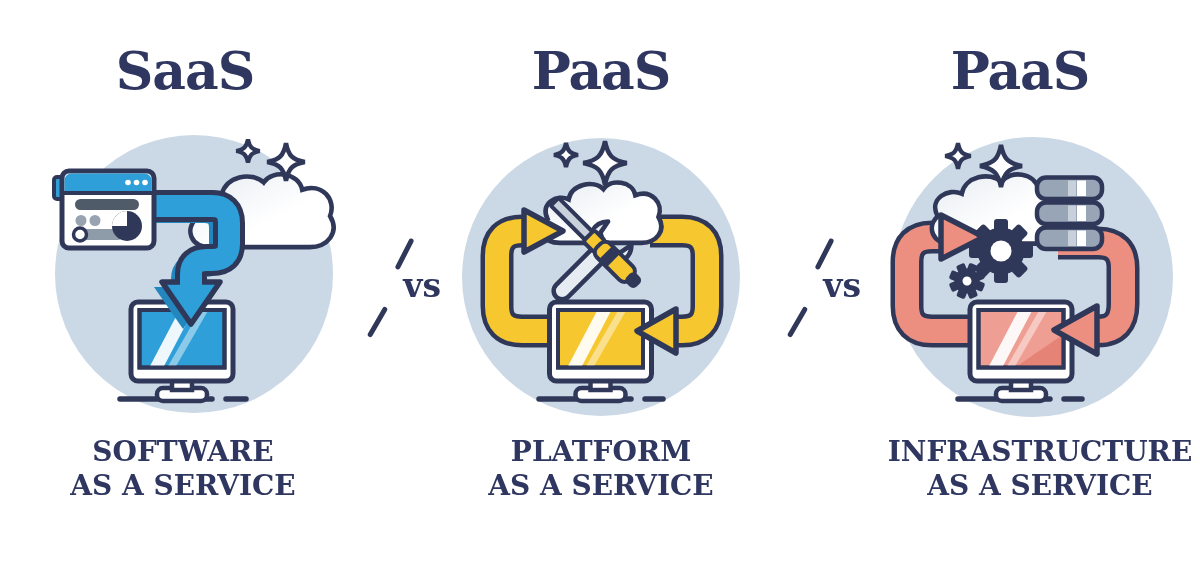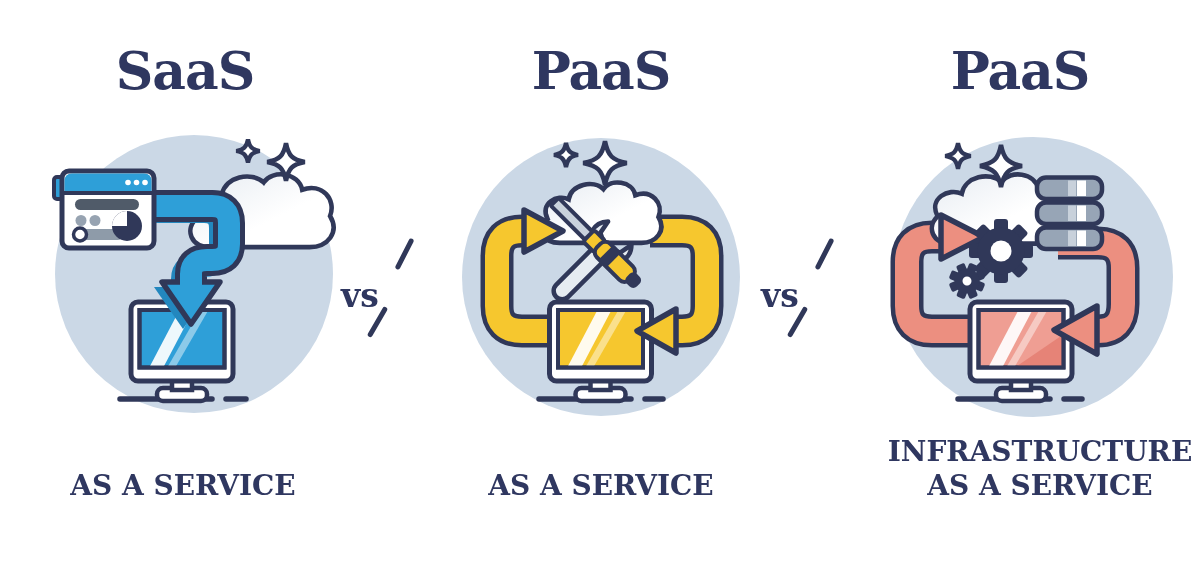"vs" .vs-label { text-align: left -> right; top: 279px -> 269px }
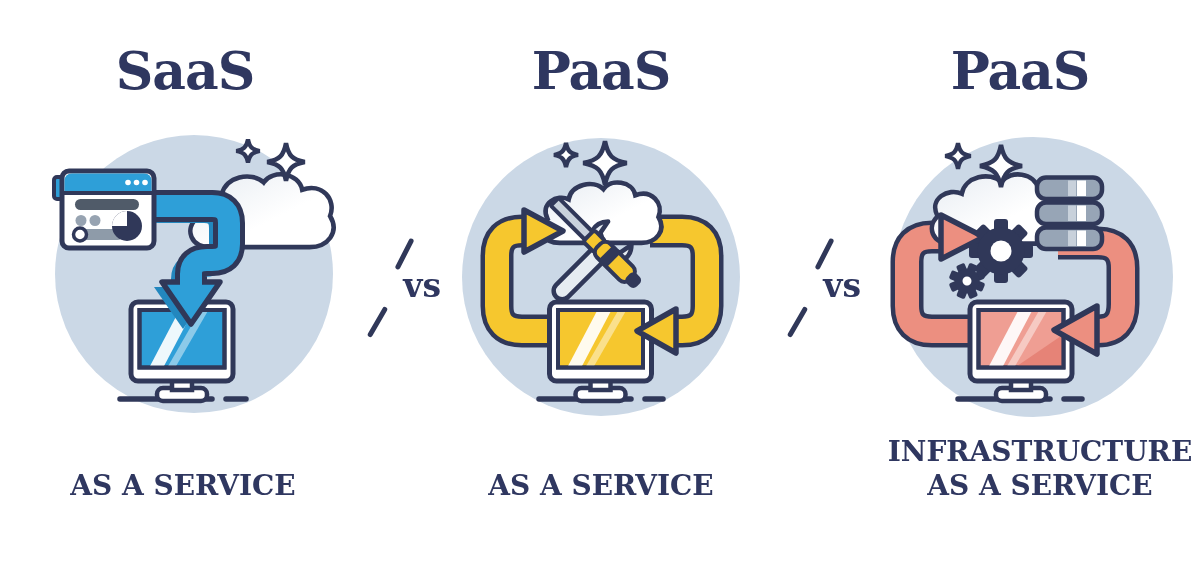"SOFTWARE" span { html: none -> <span>SOFTWARE</span> }
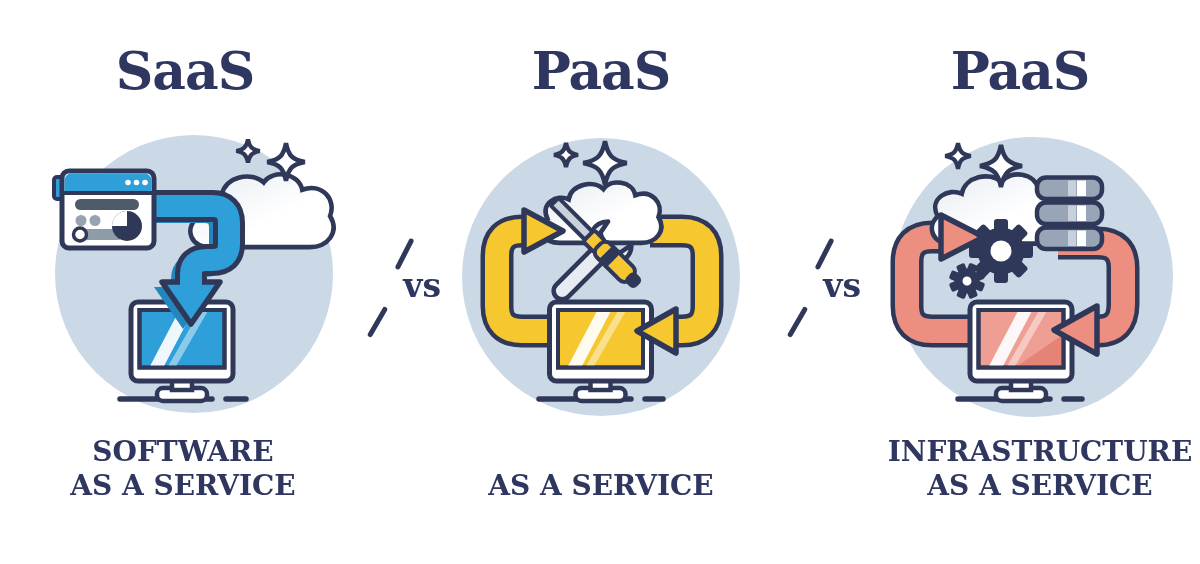"PLATFORM" span { html: none -> <span>PLATFORM</span> }
